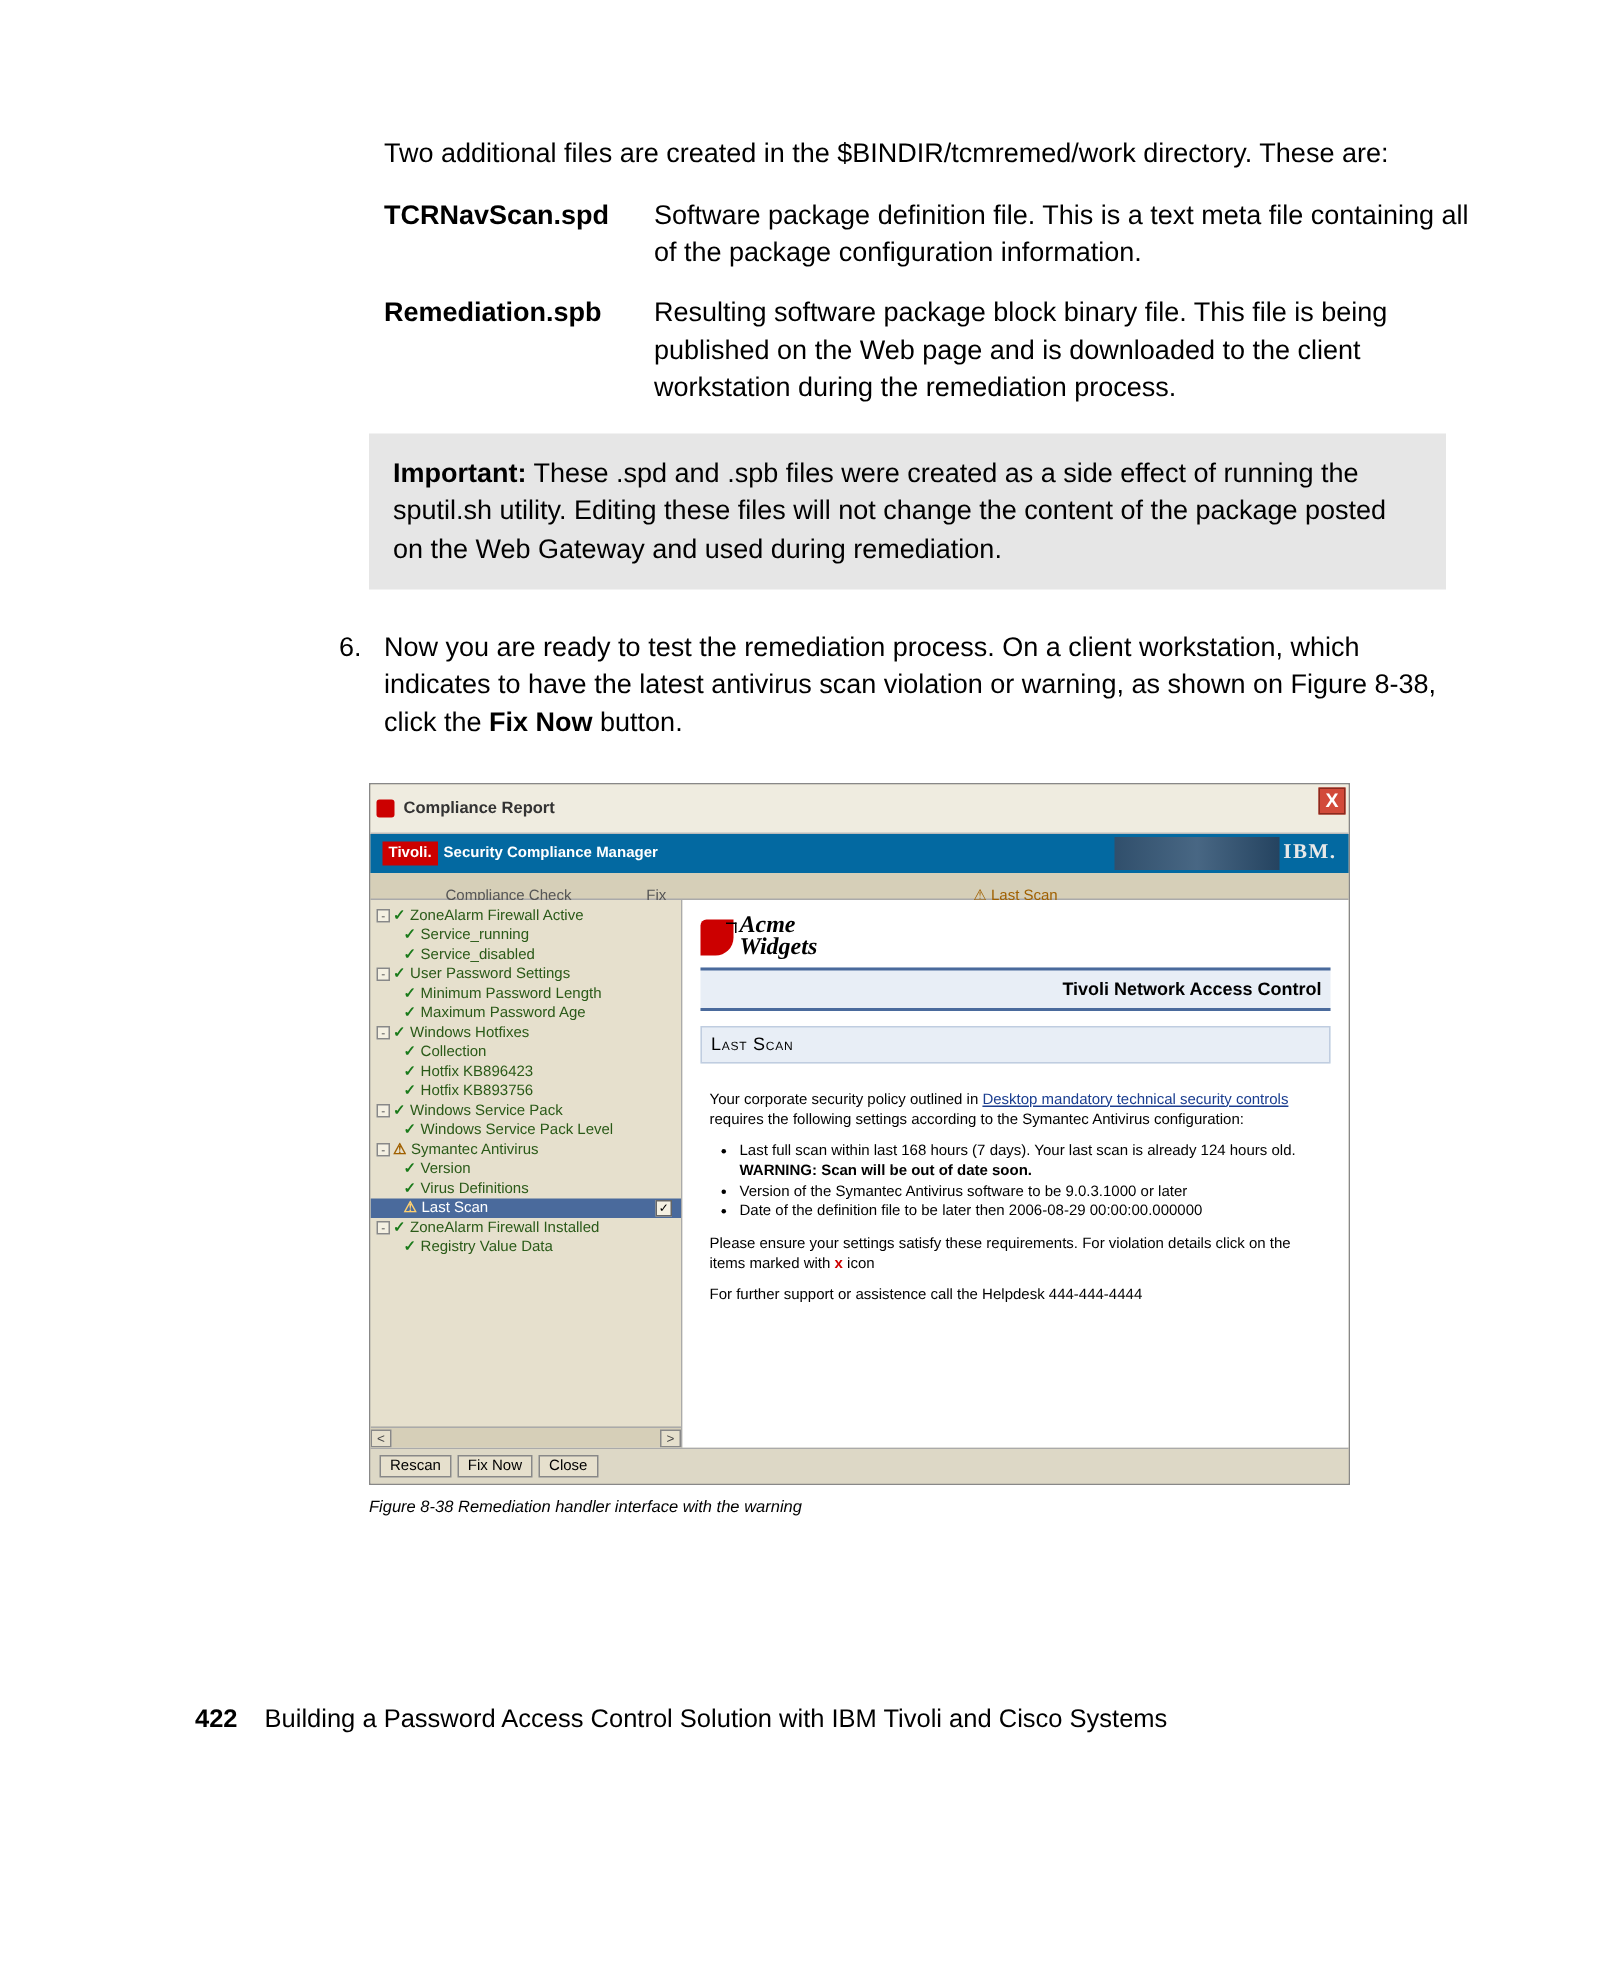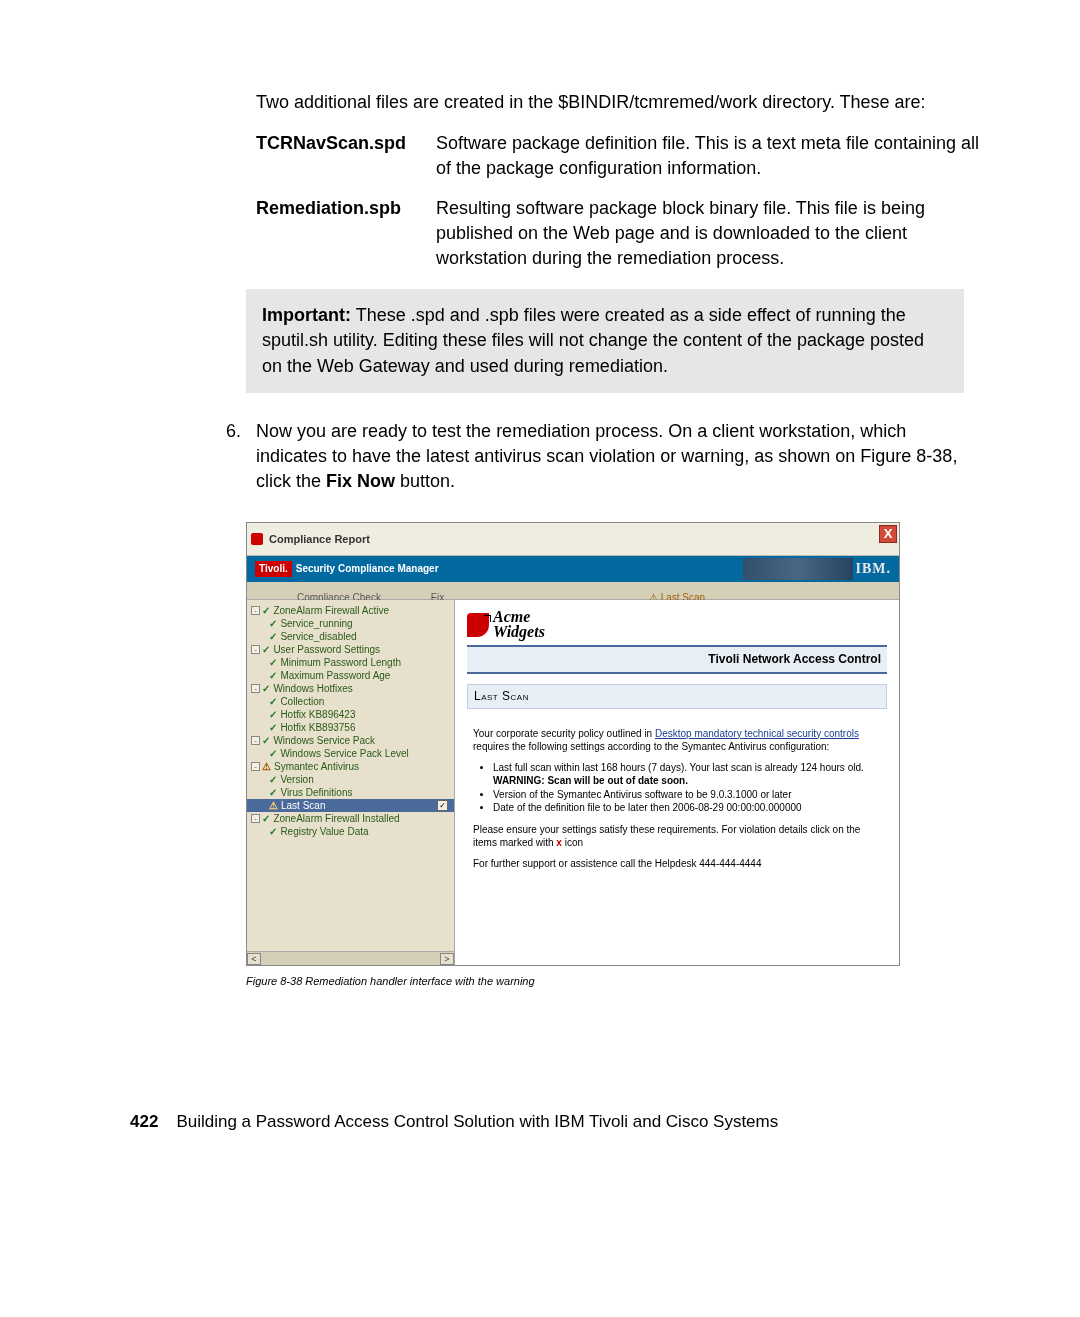"Rescan" div.ss-btnbar { html: none -> <div> <button>Rescan</button> <button>Fix Now</button> <button>Close</button> </div> }
